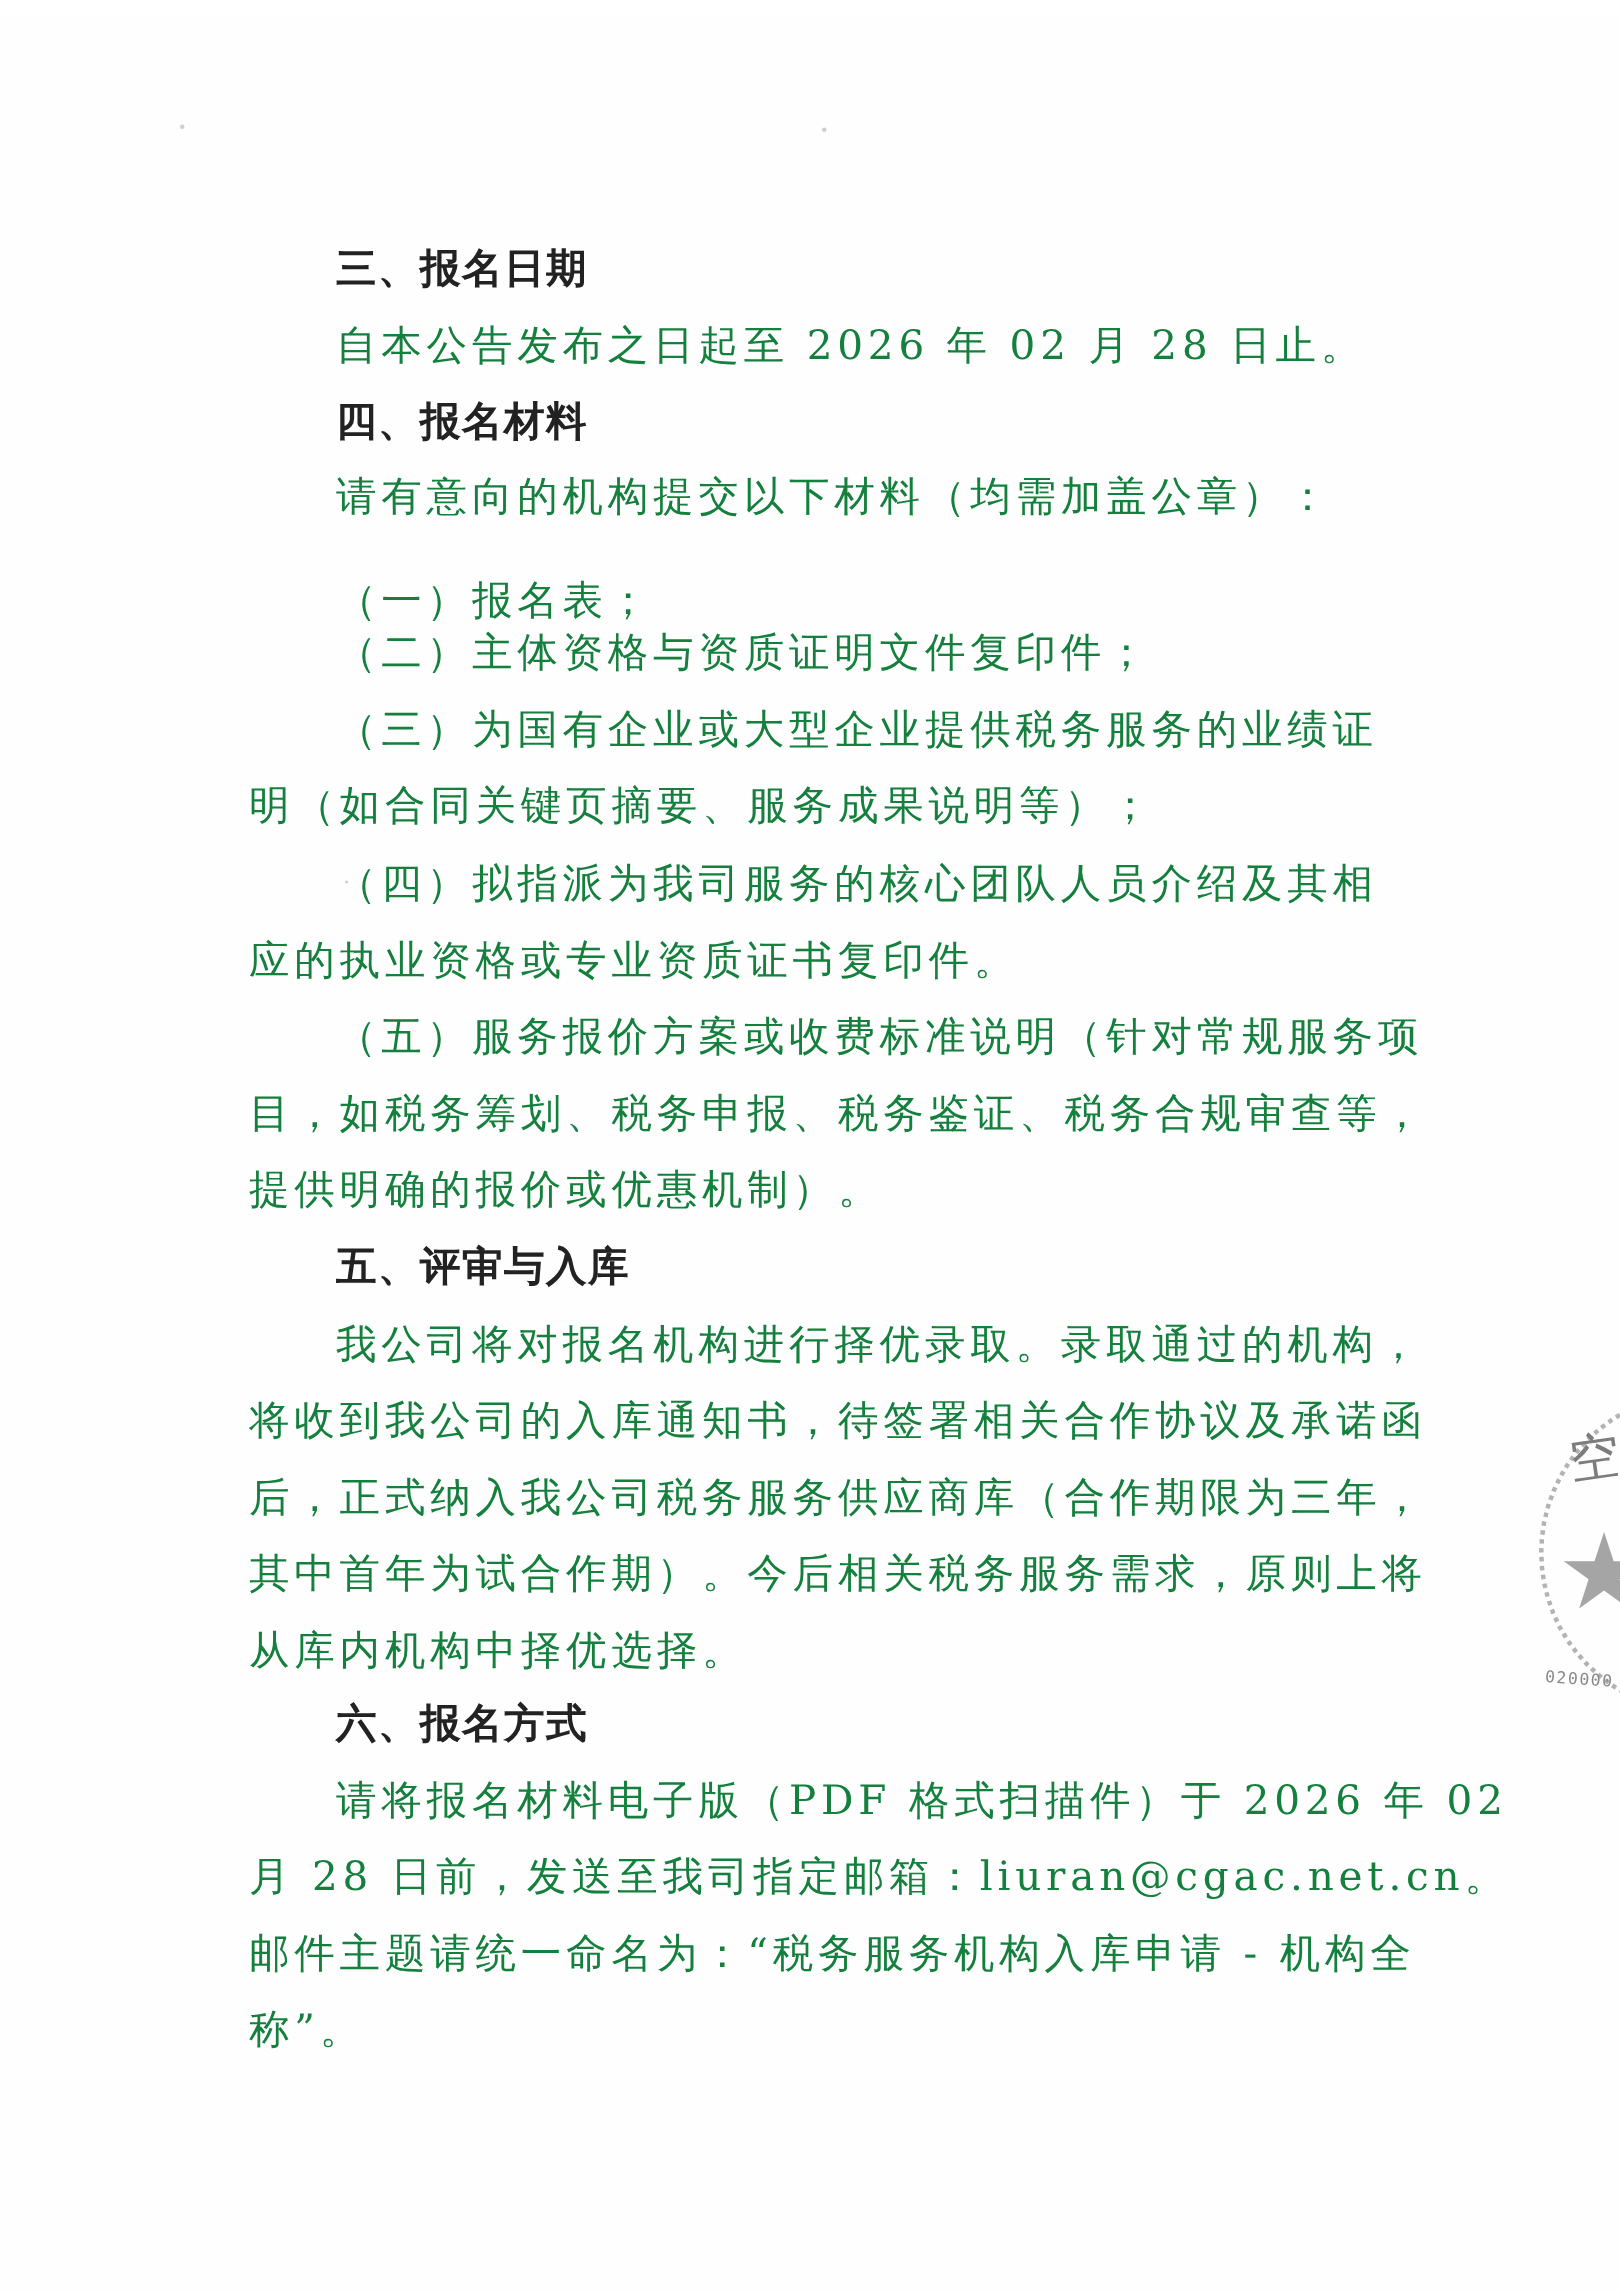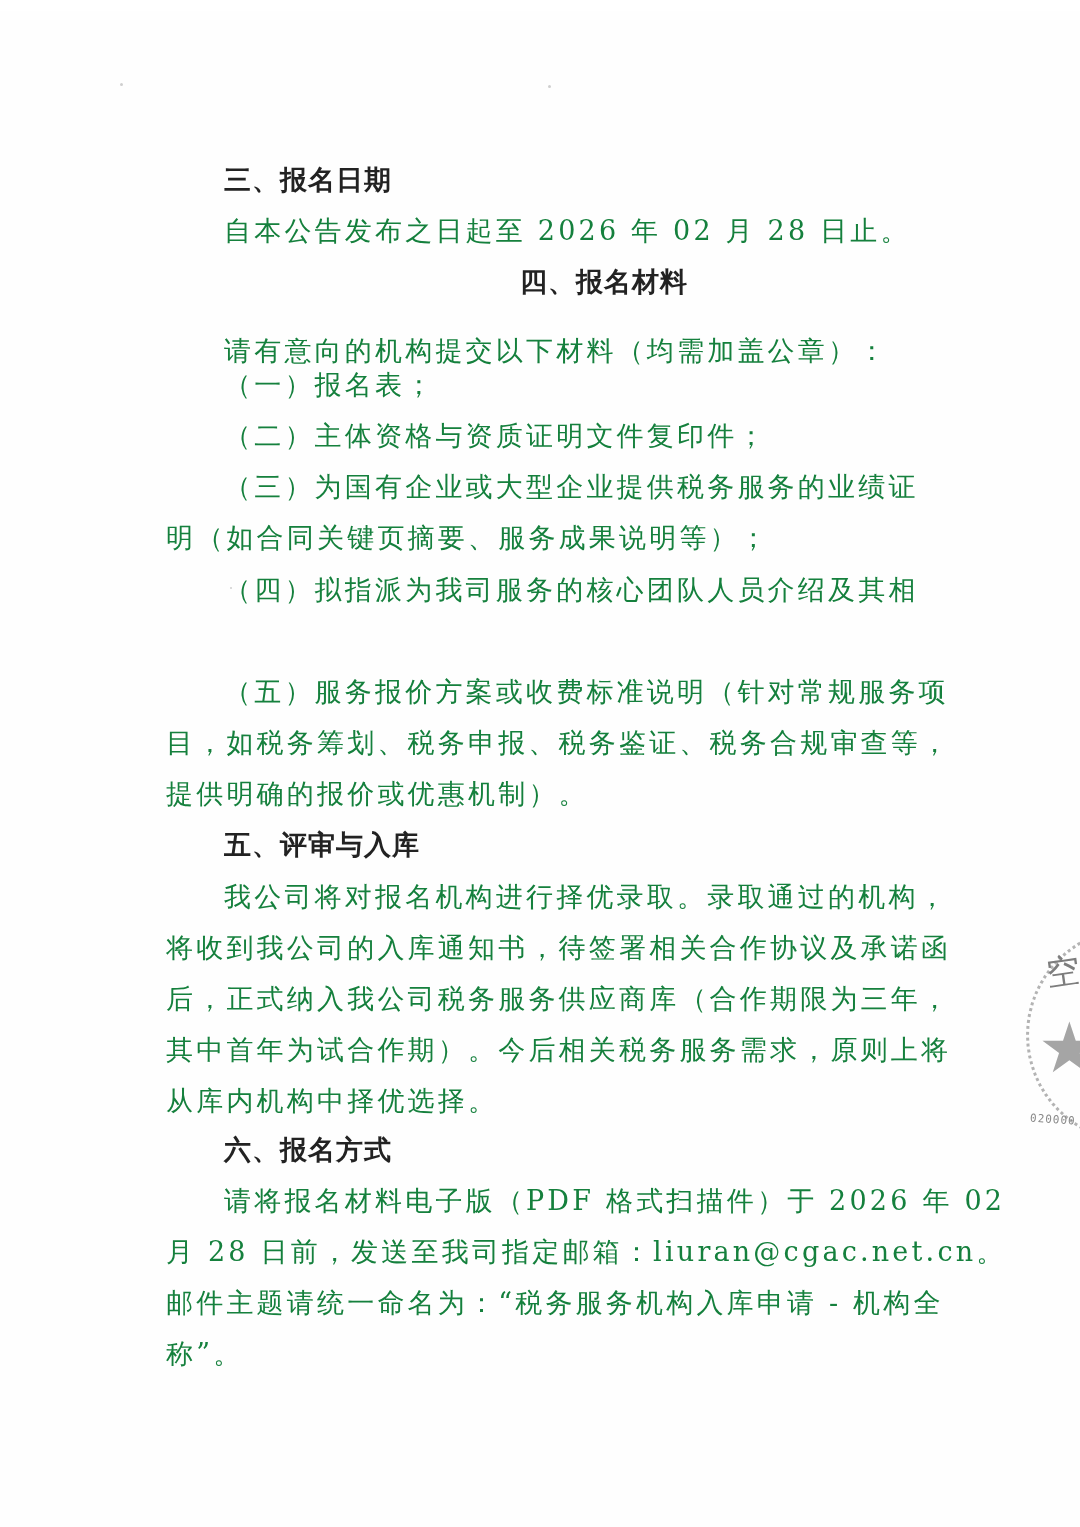"四、报名材料" div.line { text-align: center -> none }
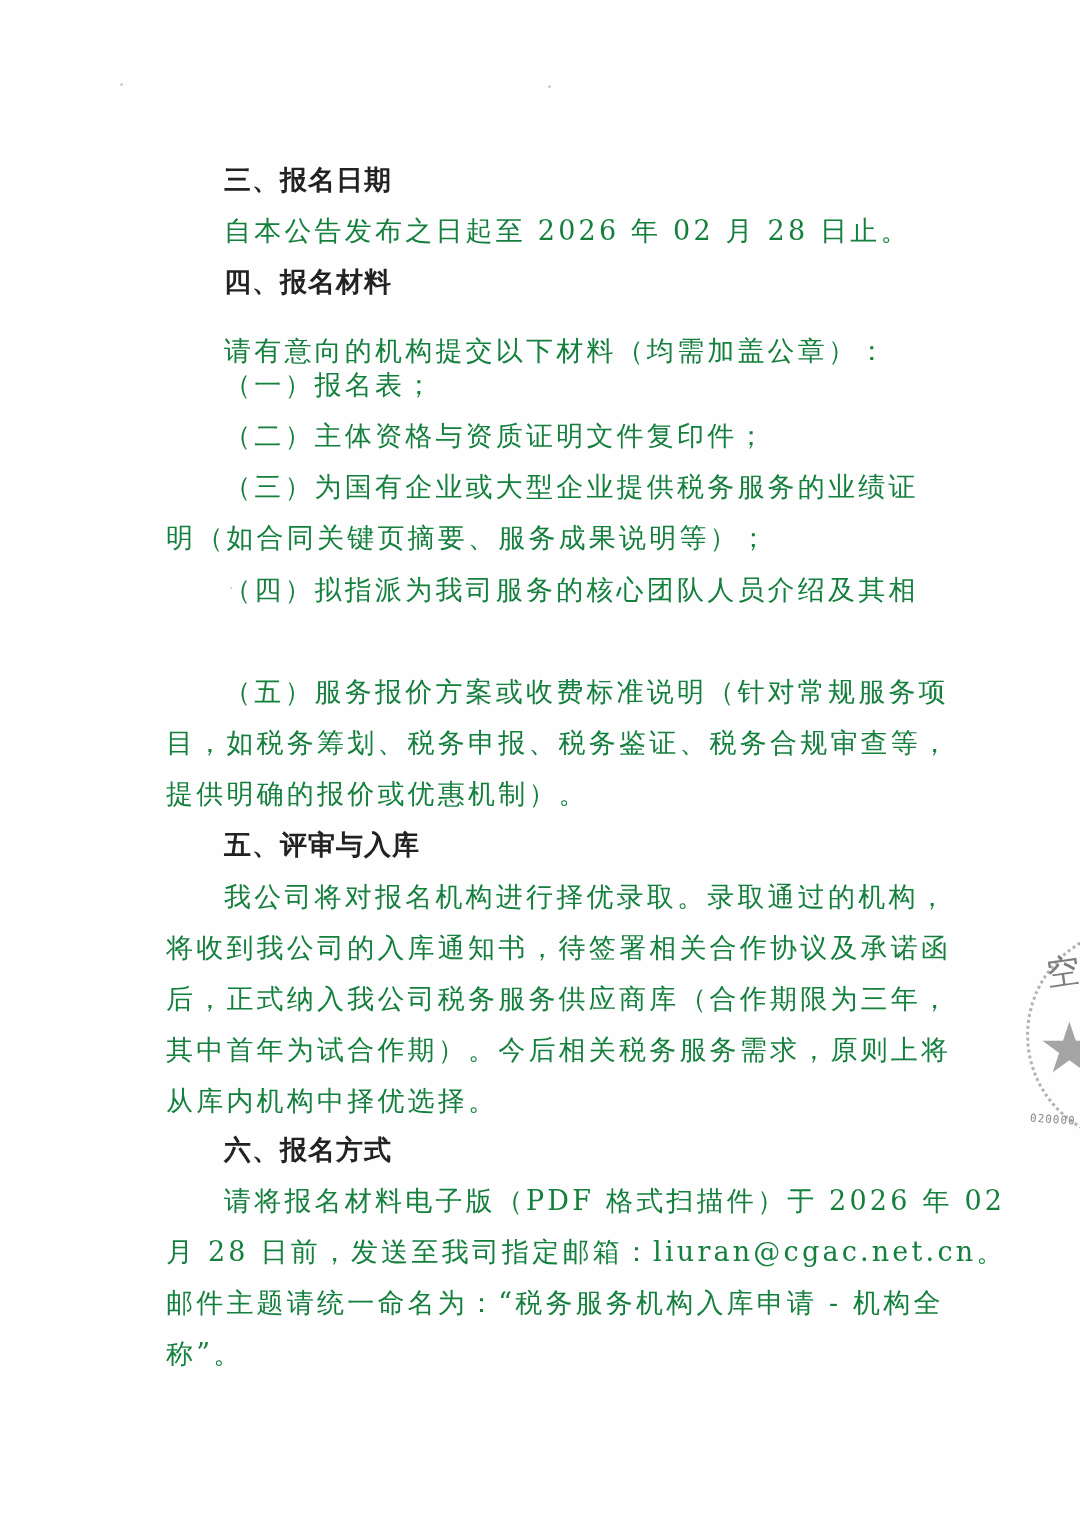"请有意向的机构提交以下材料（均需加盖公章）：" div.line { top: 314px -> 295px }
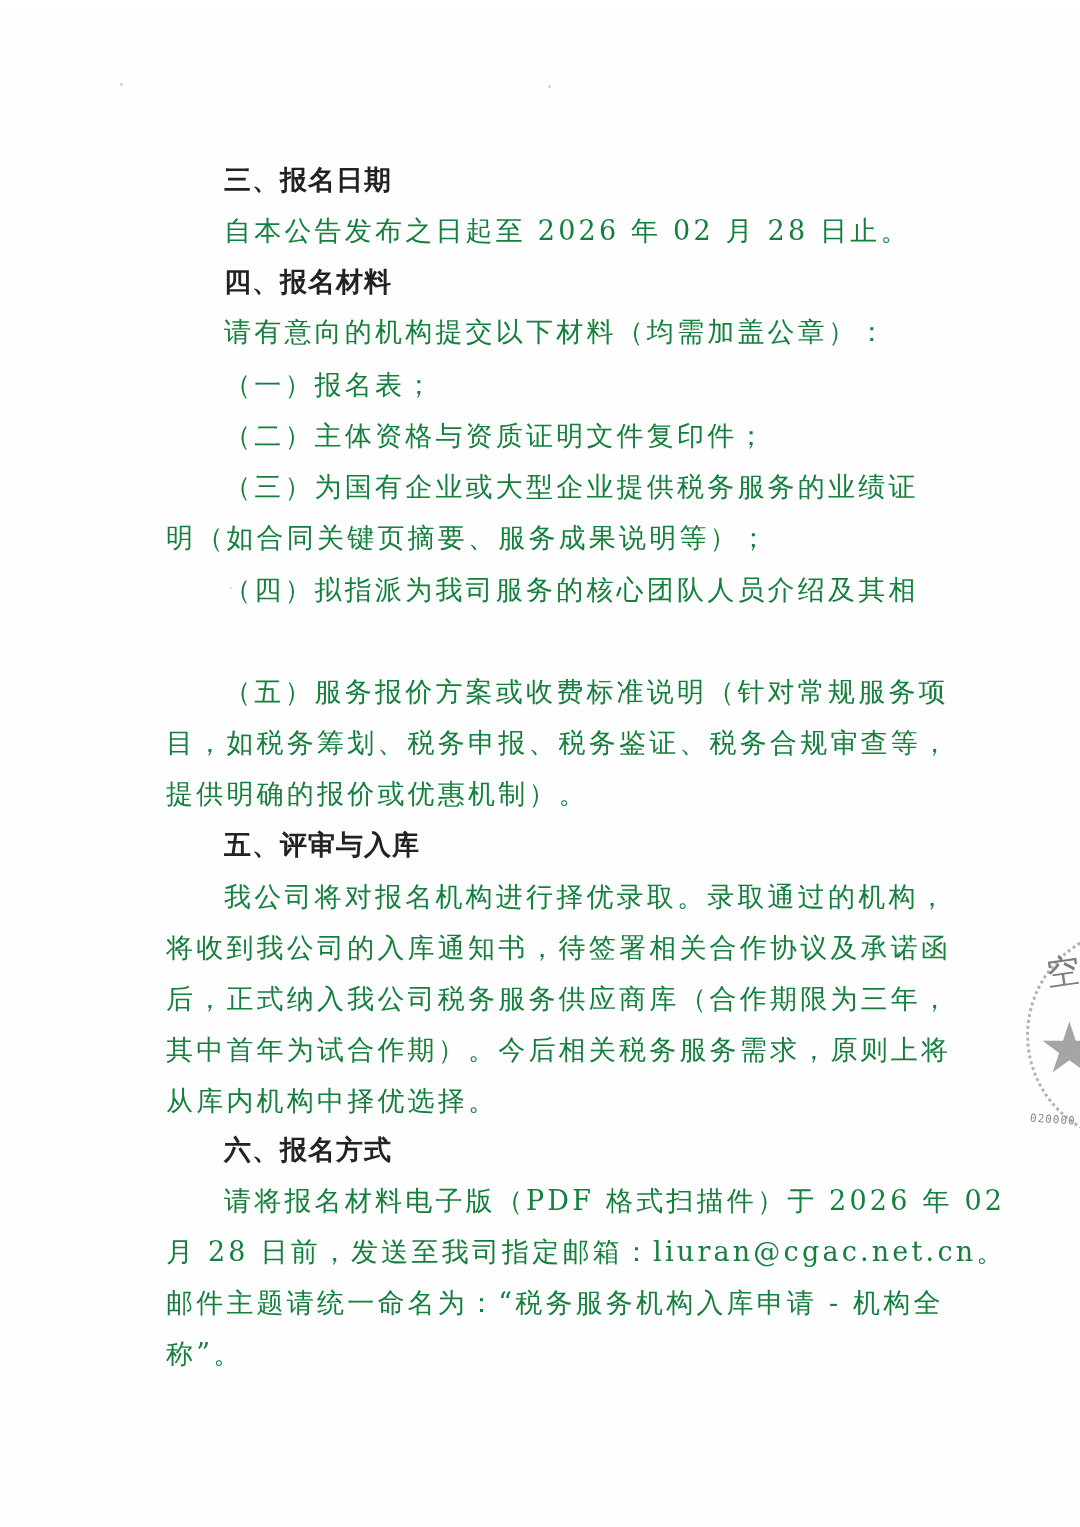"（一）报名表；" div.line { top: 348px -> 364px }
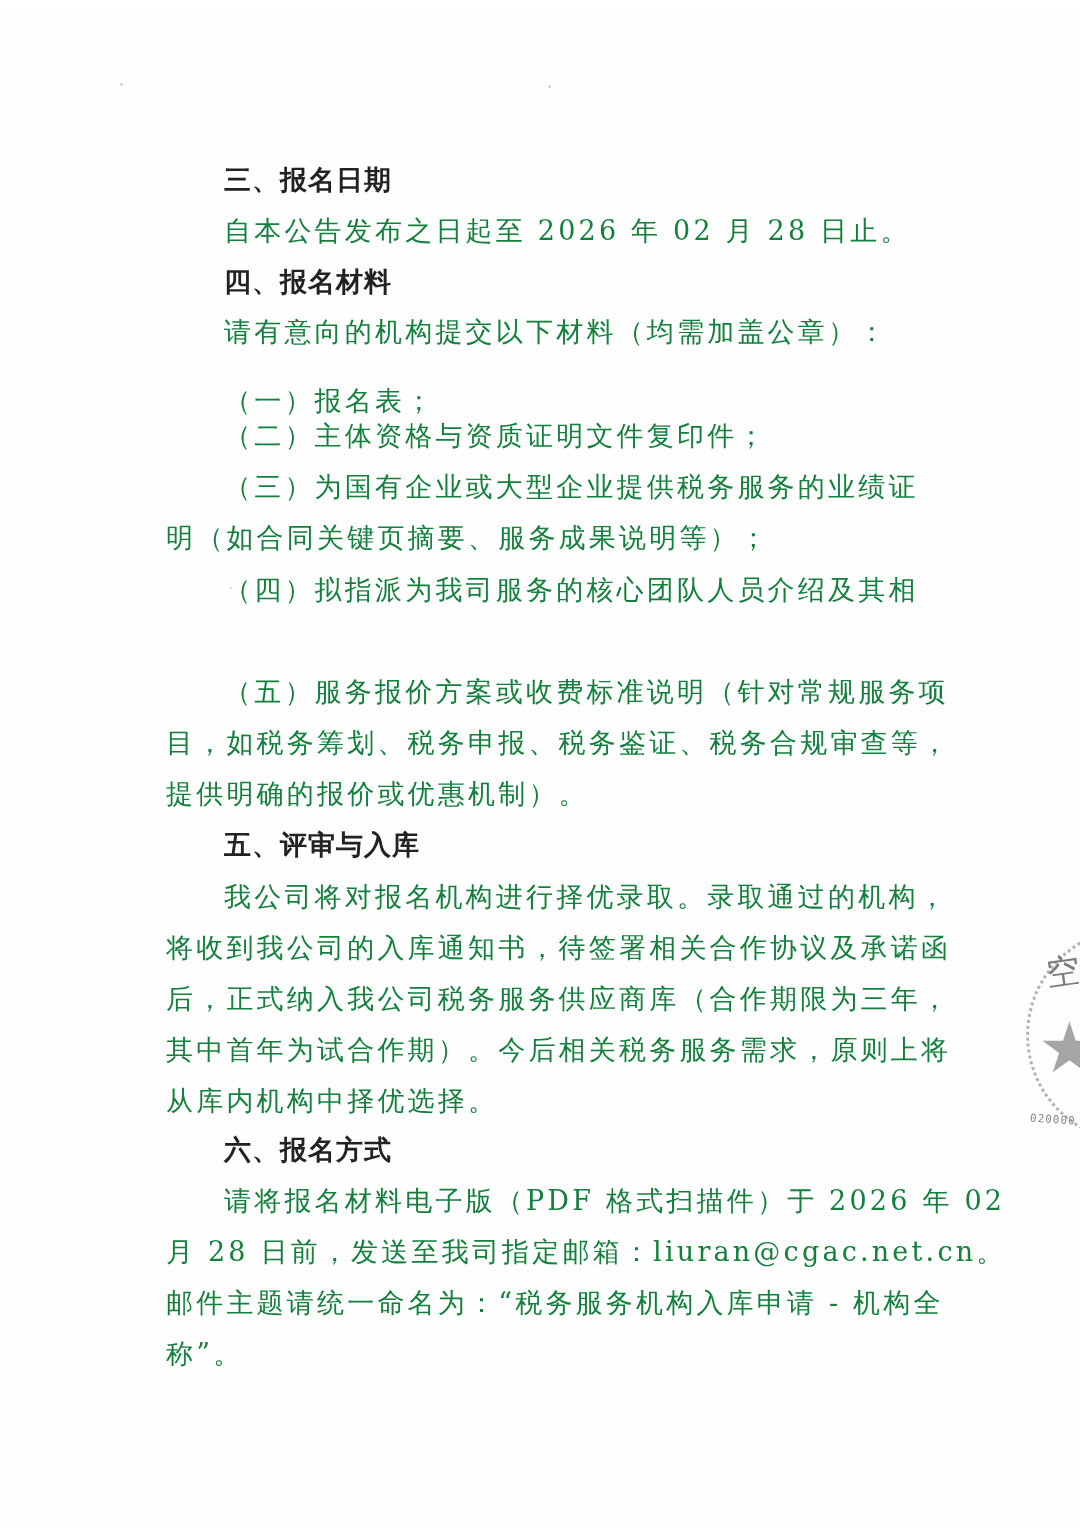"应的执业资格或专业资质证书复印件。" div.line { html: none -> <div>应的执业资格或专业资质证书复印件。</div> }
